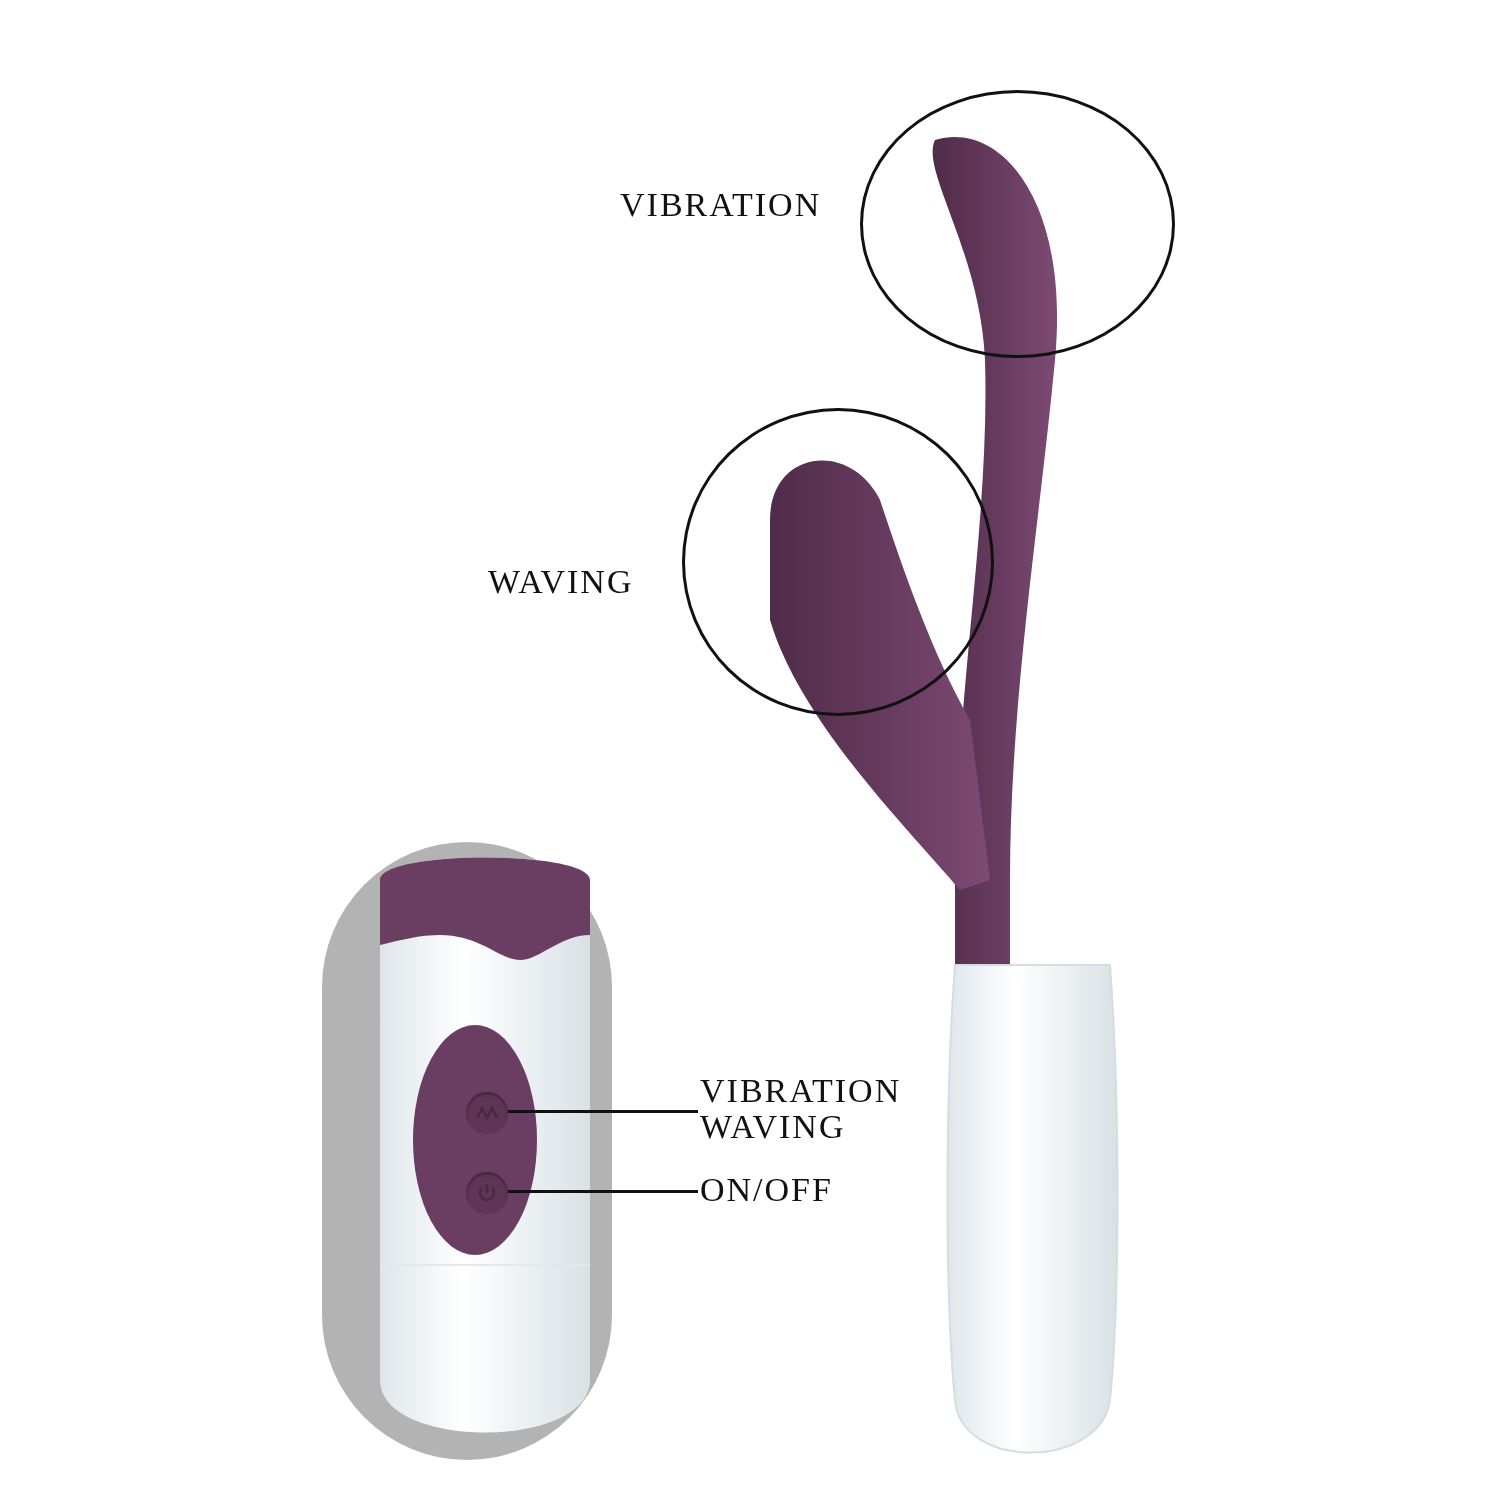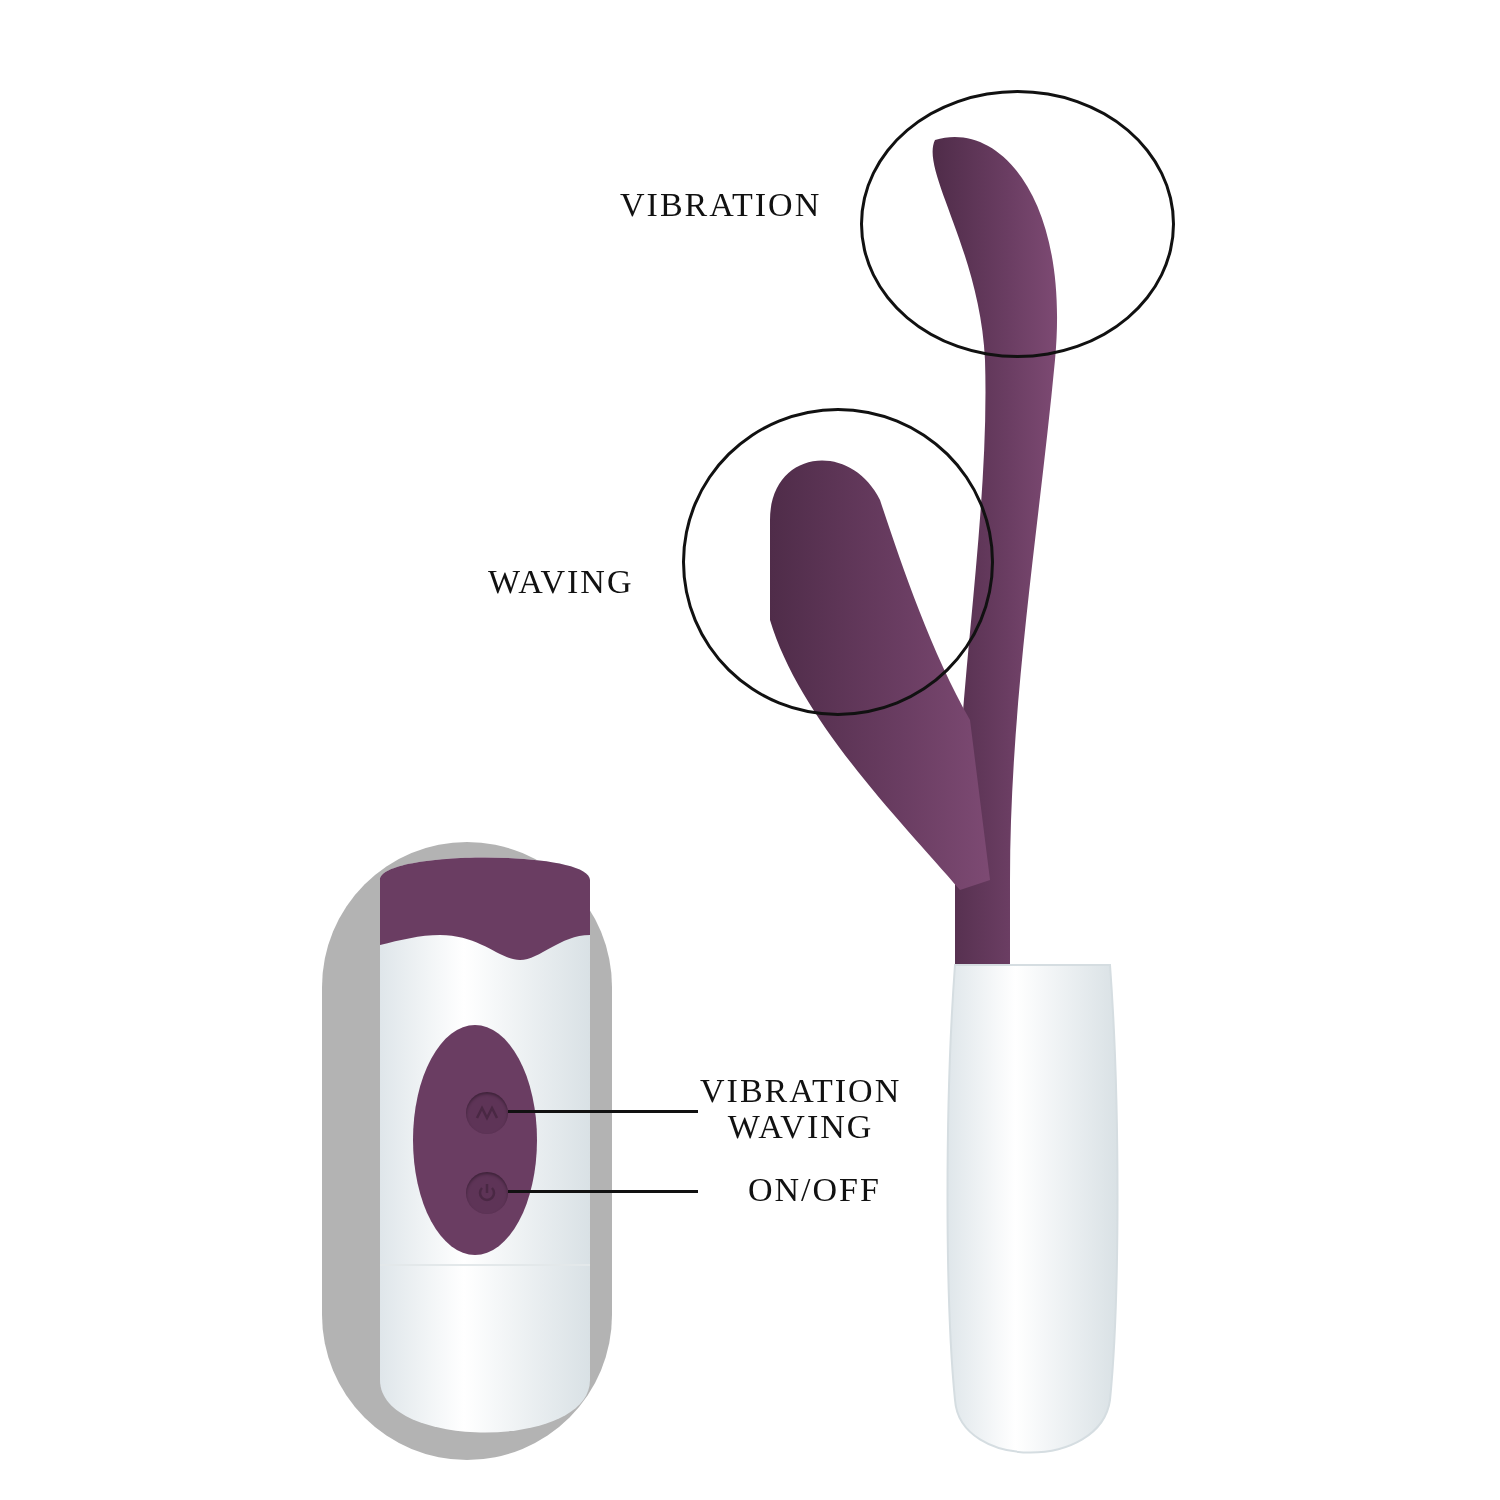"VIBRATION" .label { text-align: center -> none }
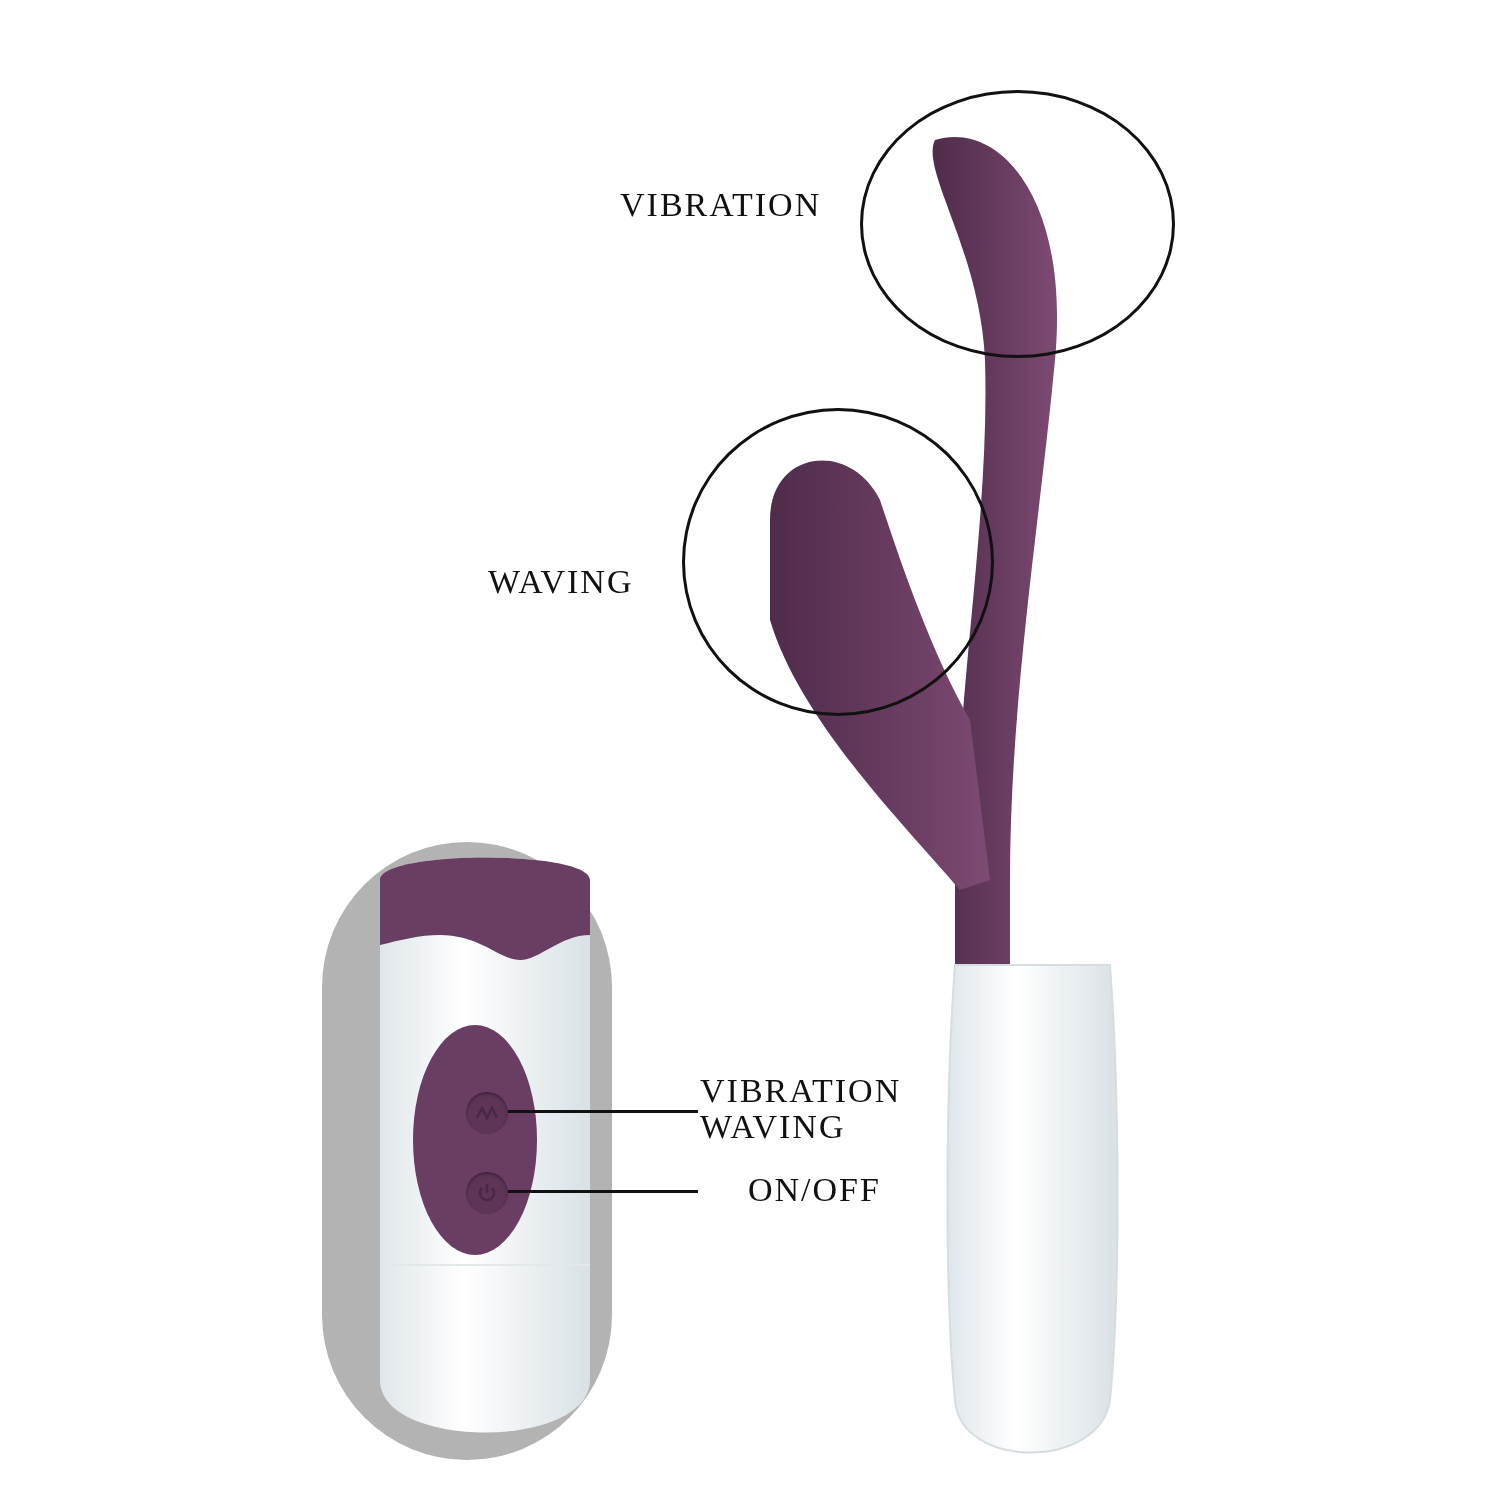"ON/OFF" div.label { margin-left: 48px -> none }
